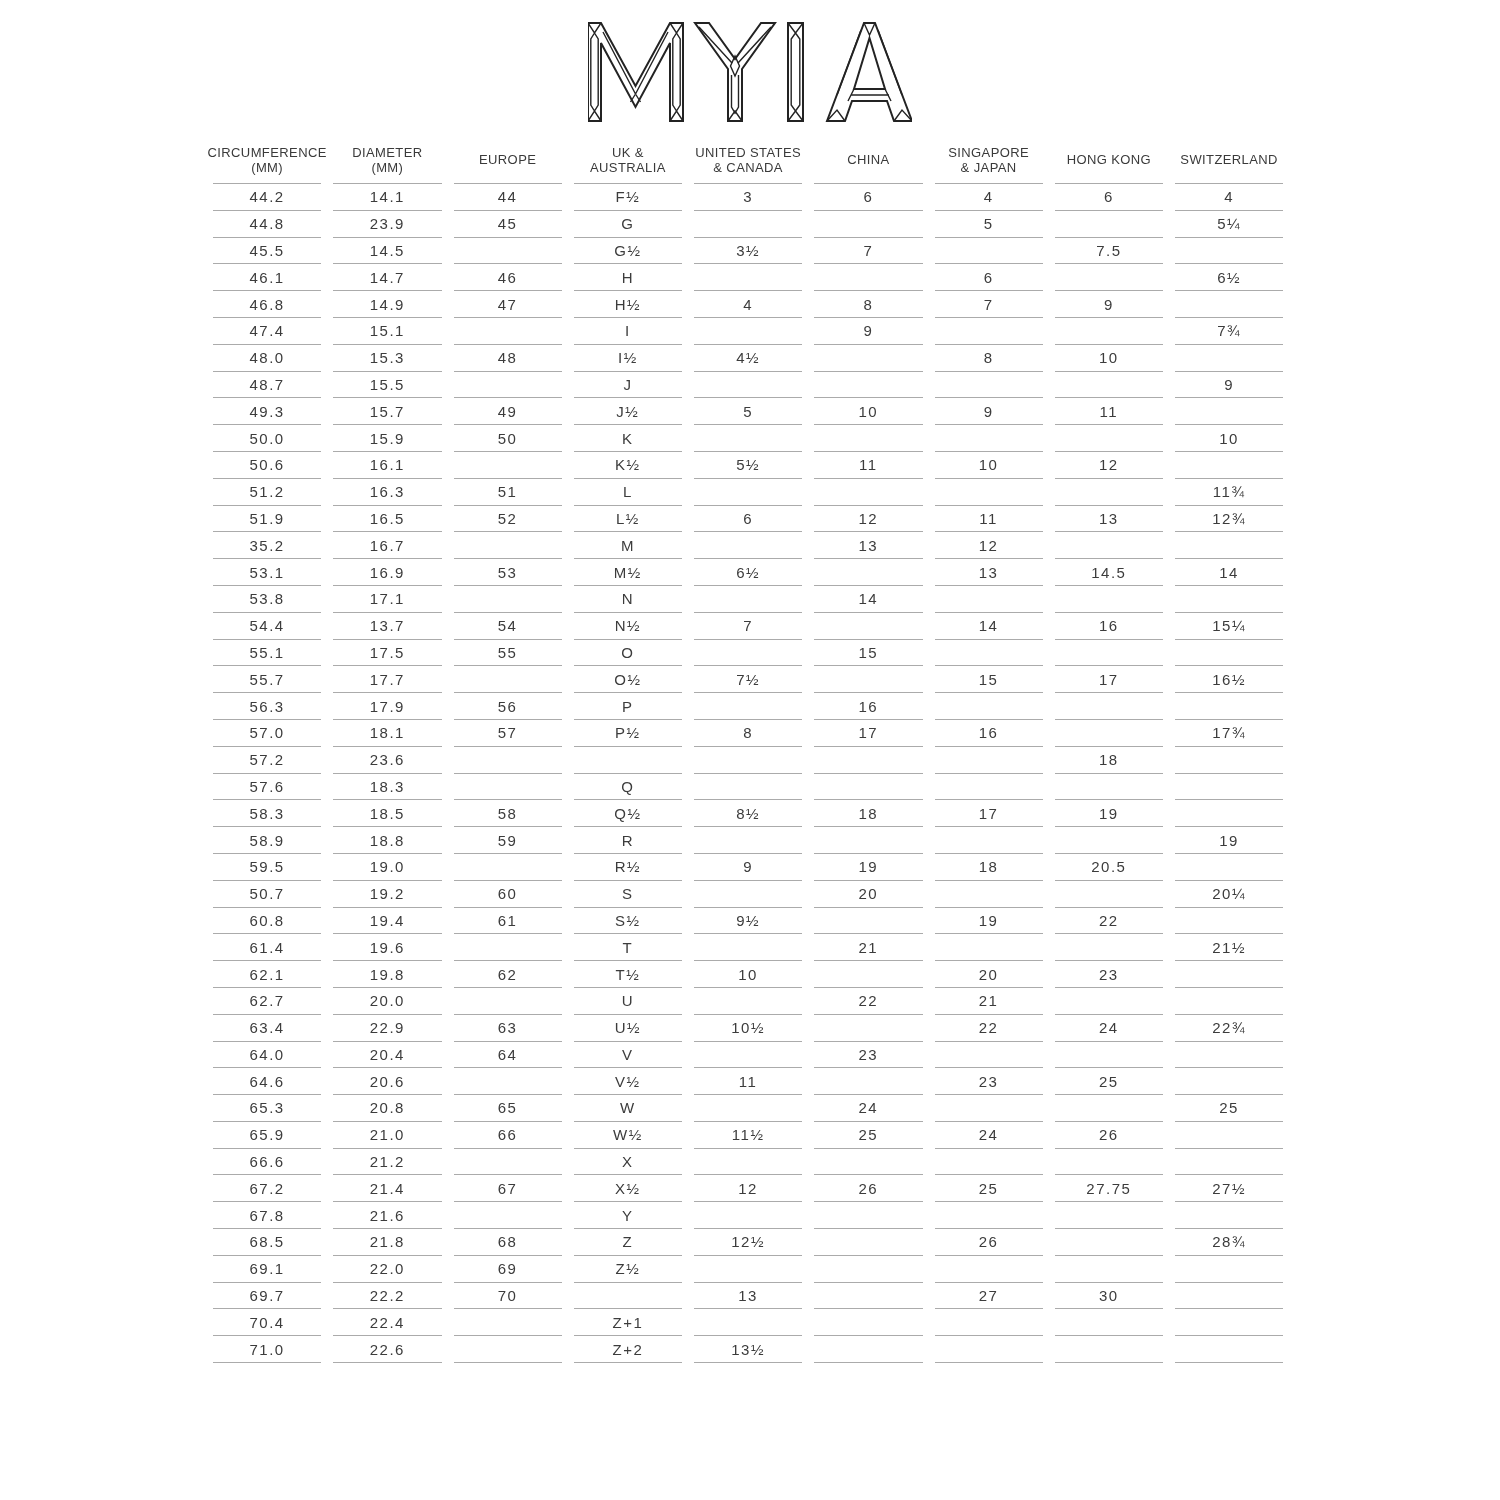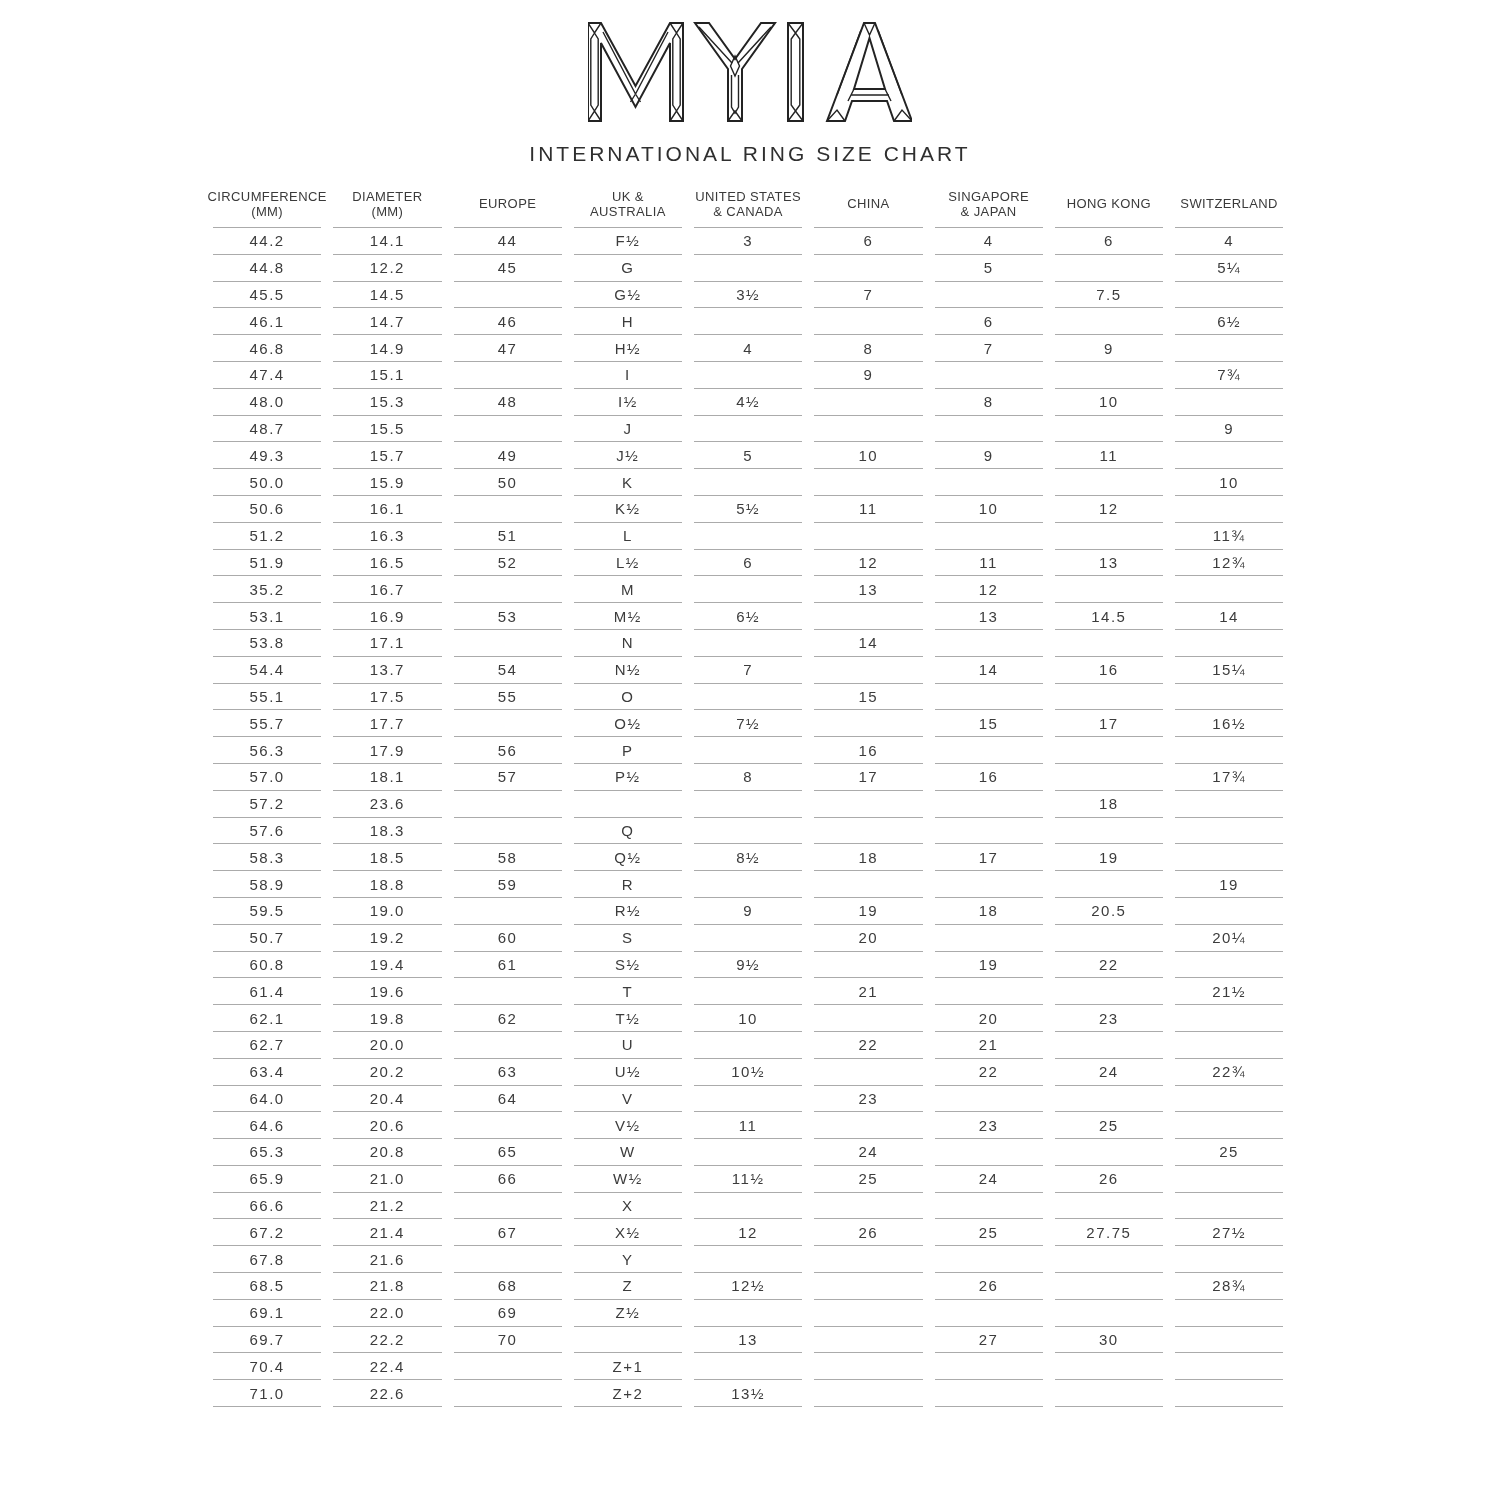"INTERNATIONAL RING SIZE CHART" h1.subtitle { html: <h1>INTERNATIONAL RING SIZE CHART</h1> -> none }
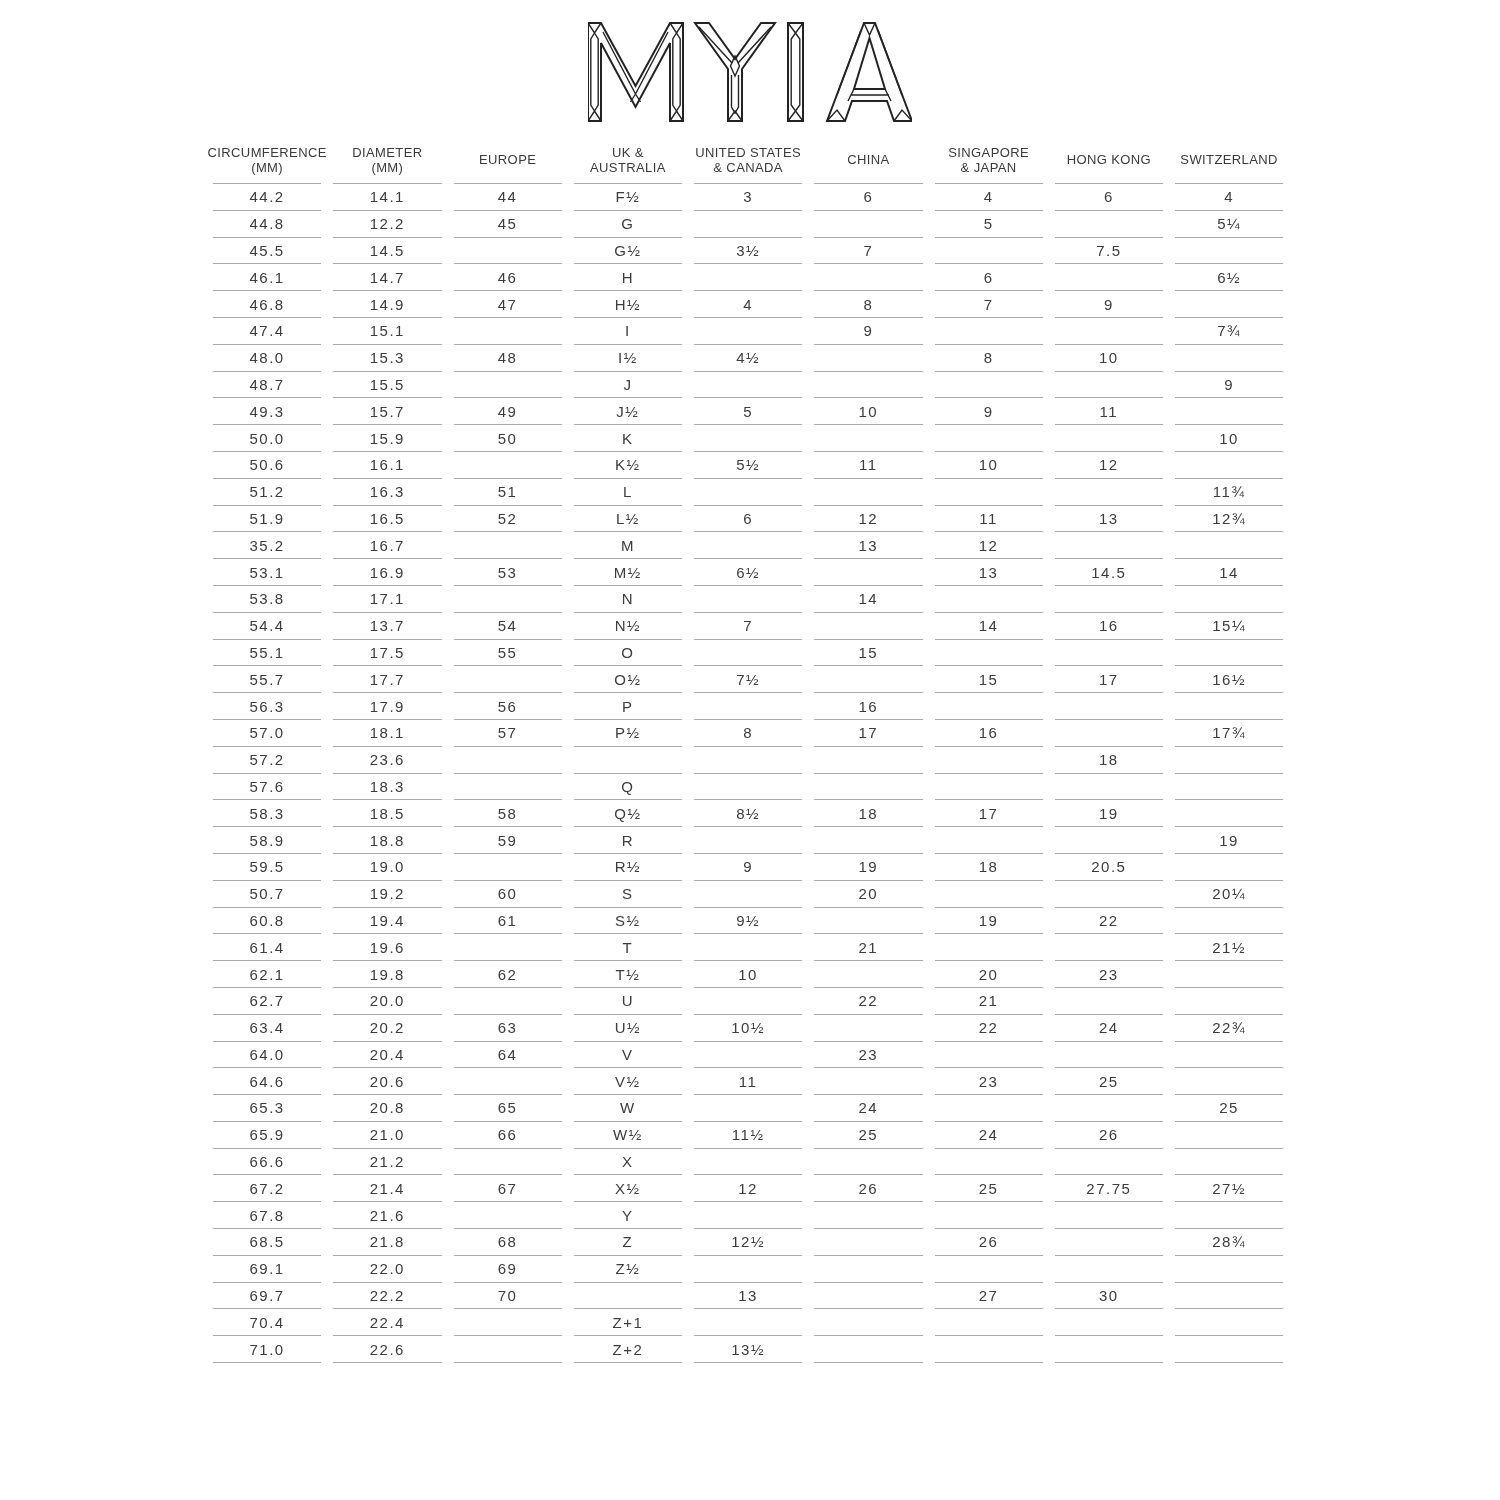"12.2" div.cell { text: 12.2 -> 23.9 }
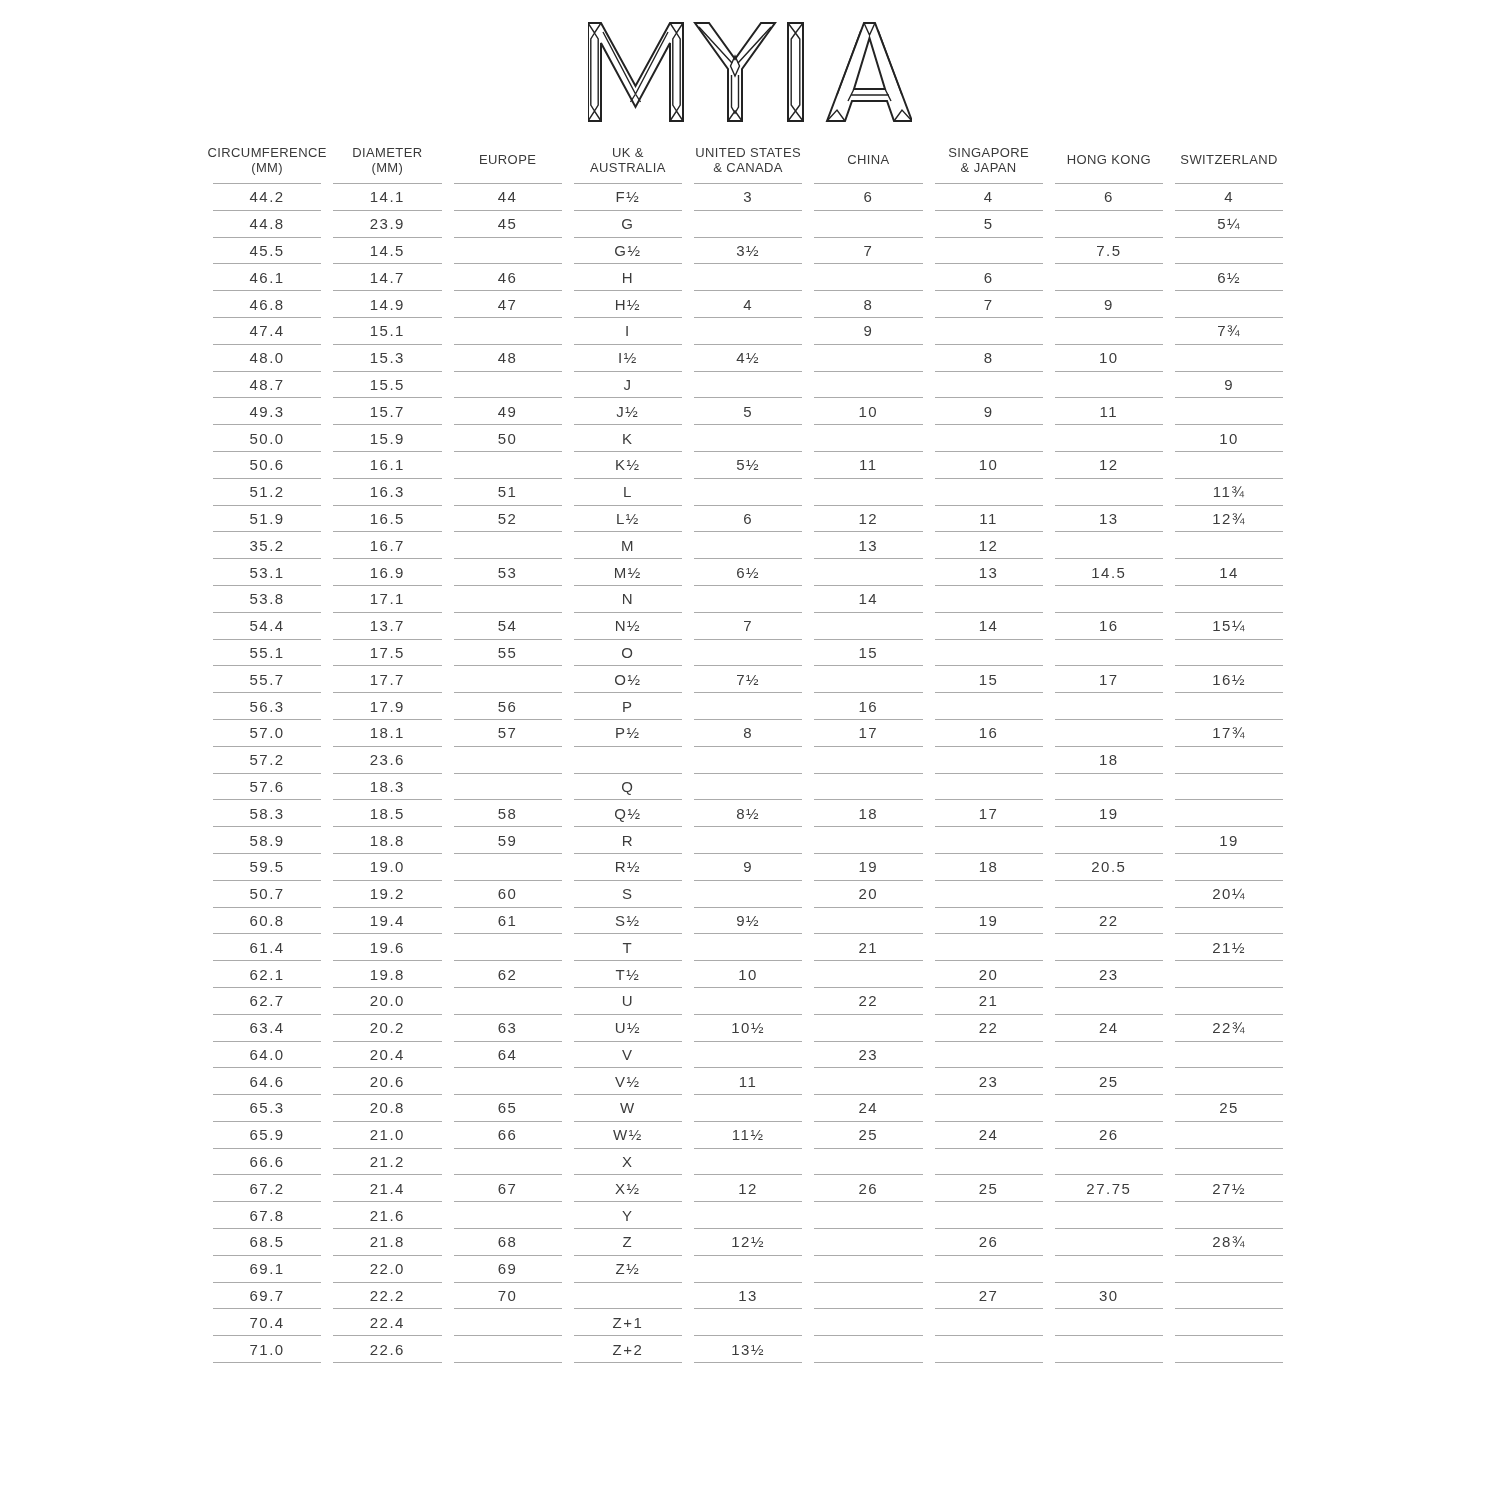"20.2" div.cell { text: 20.2 -> 22.9 }
